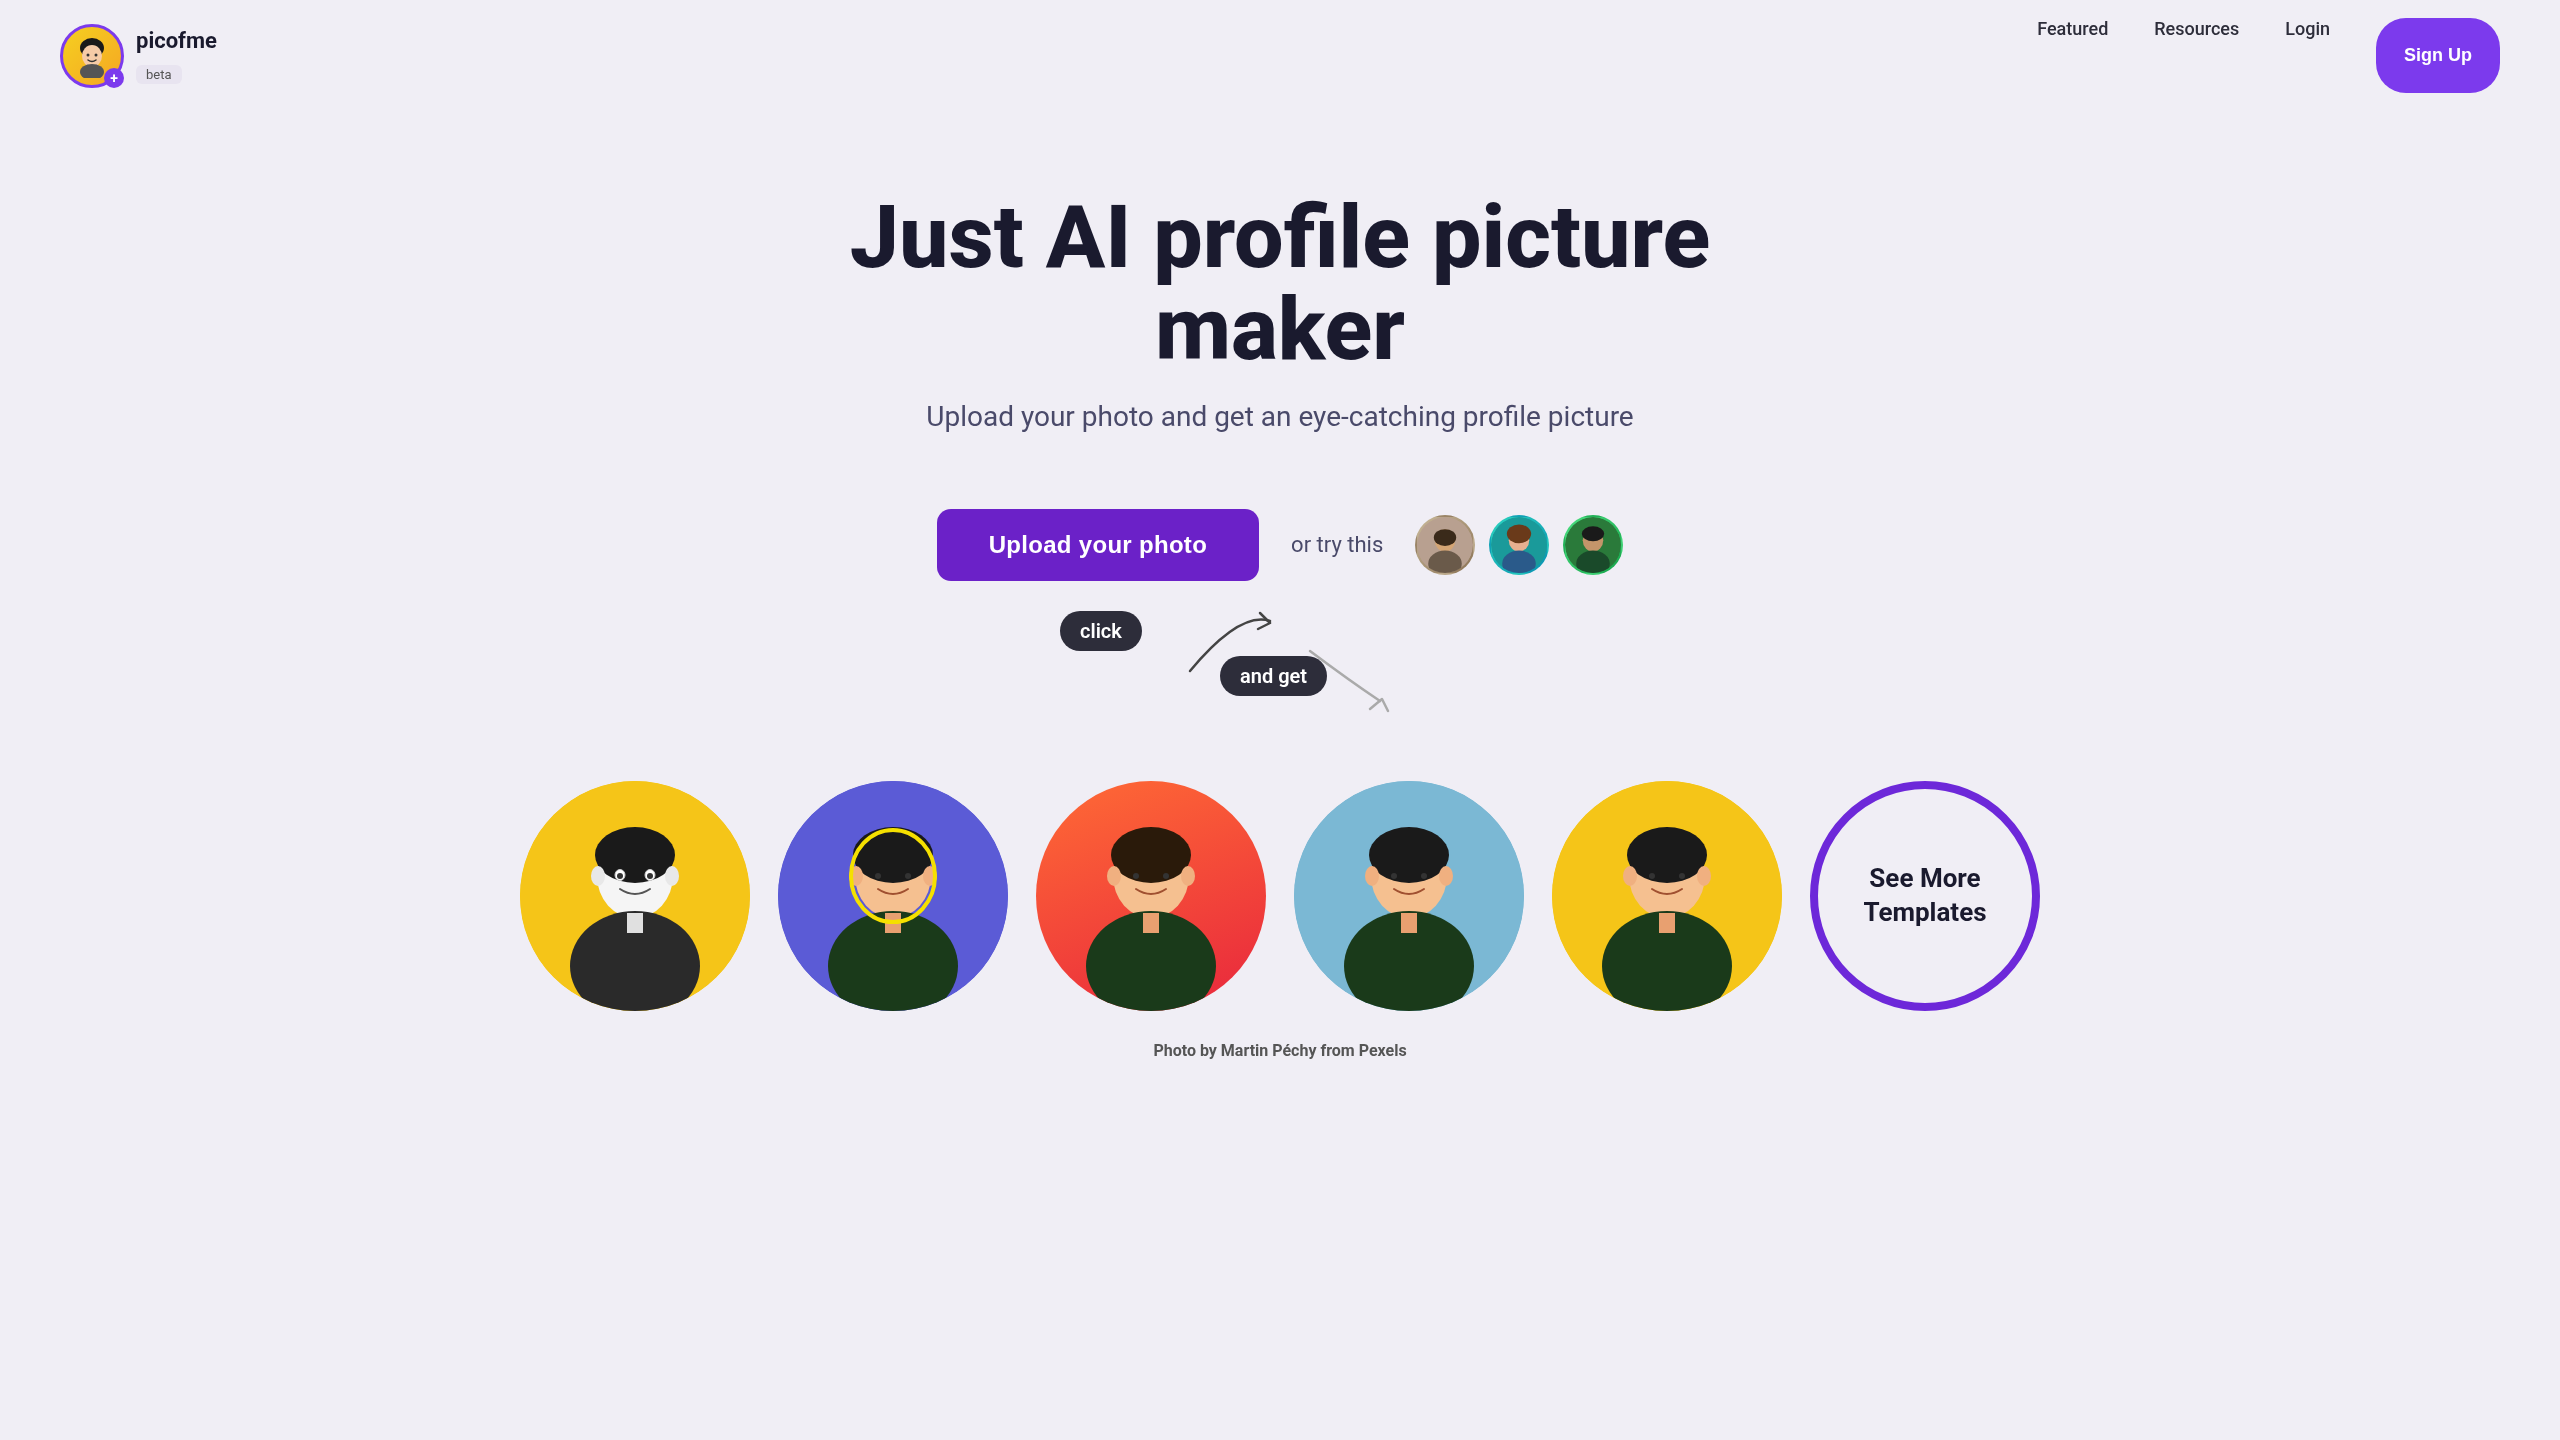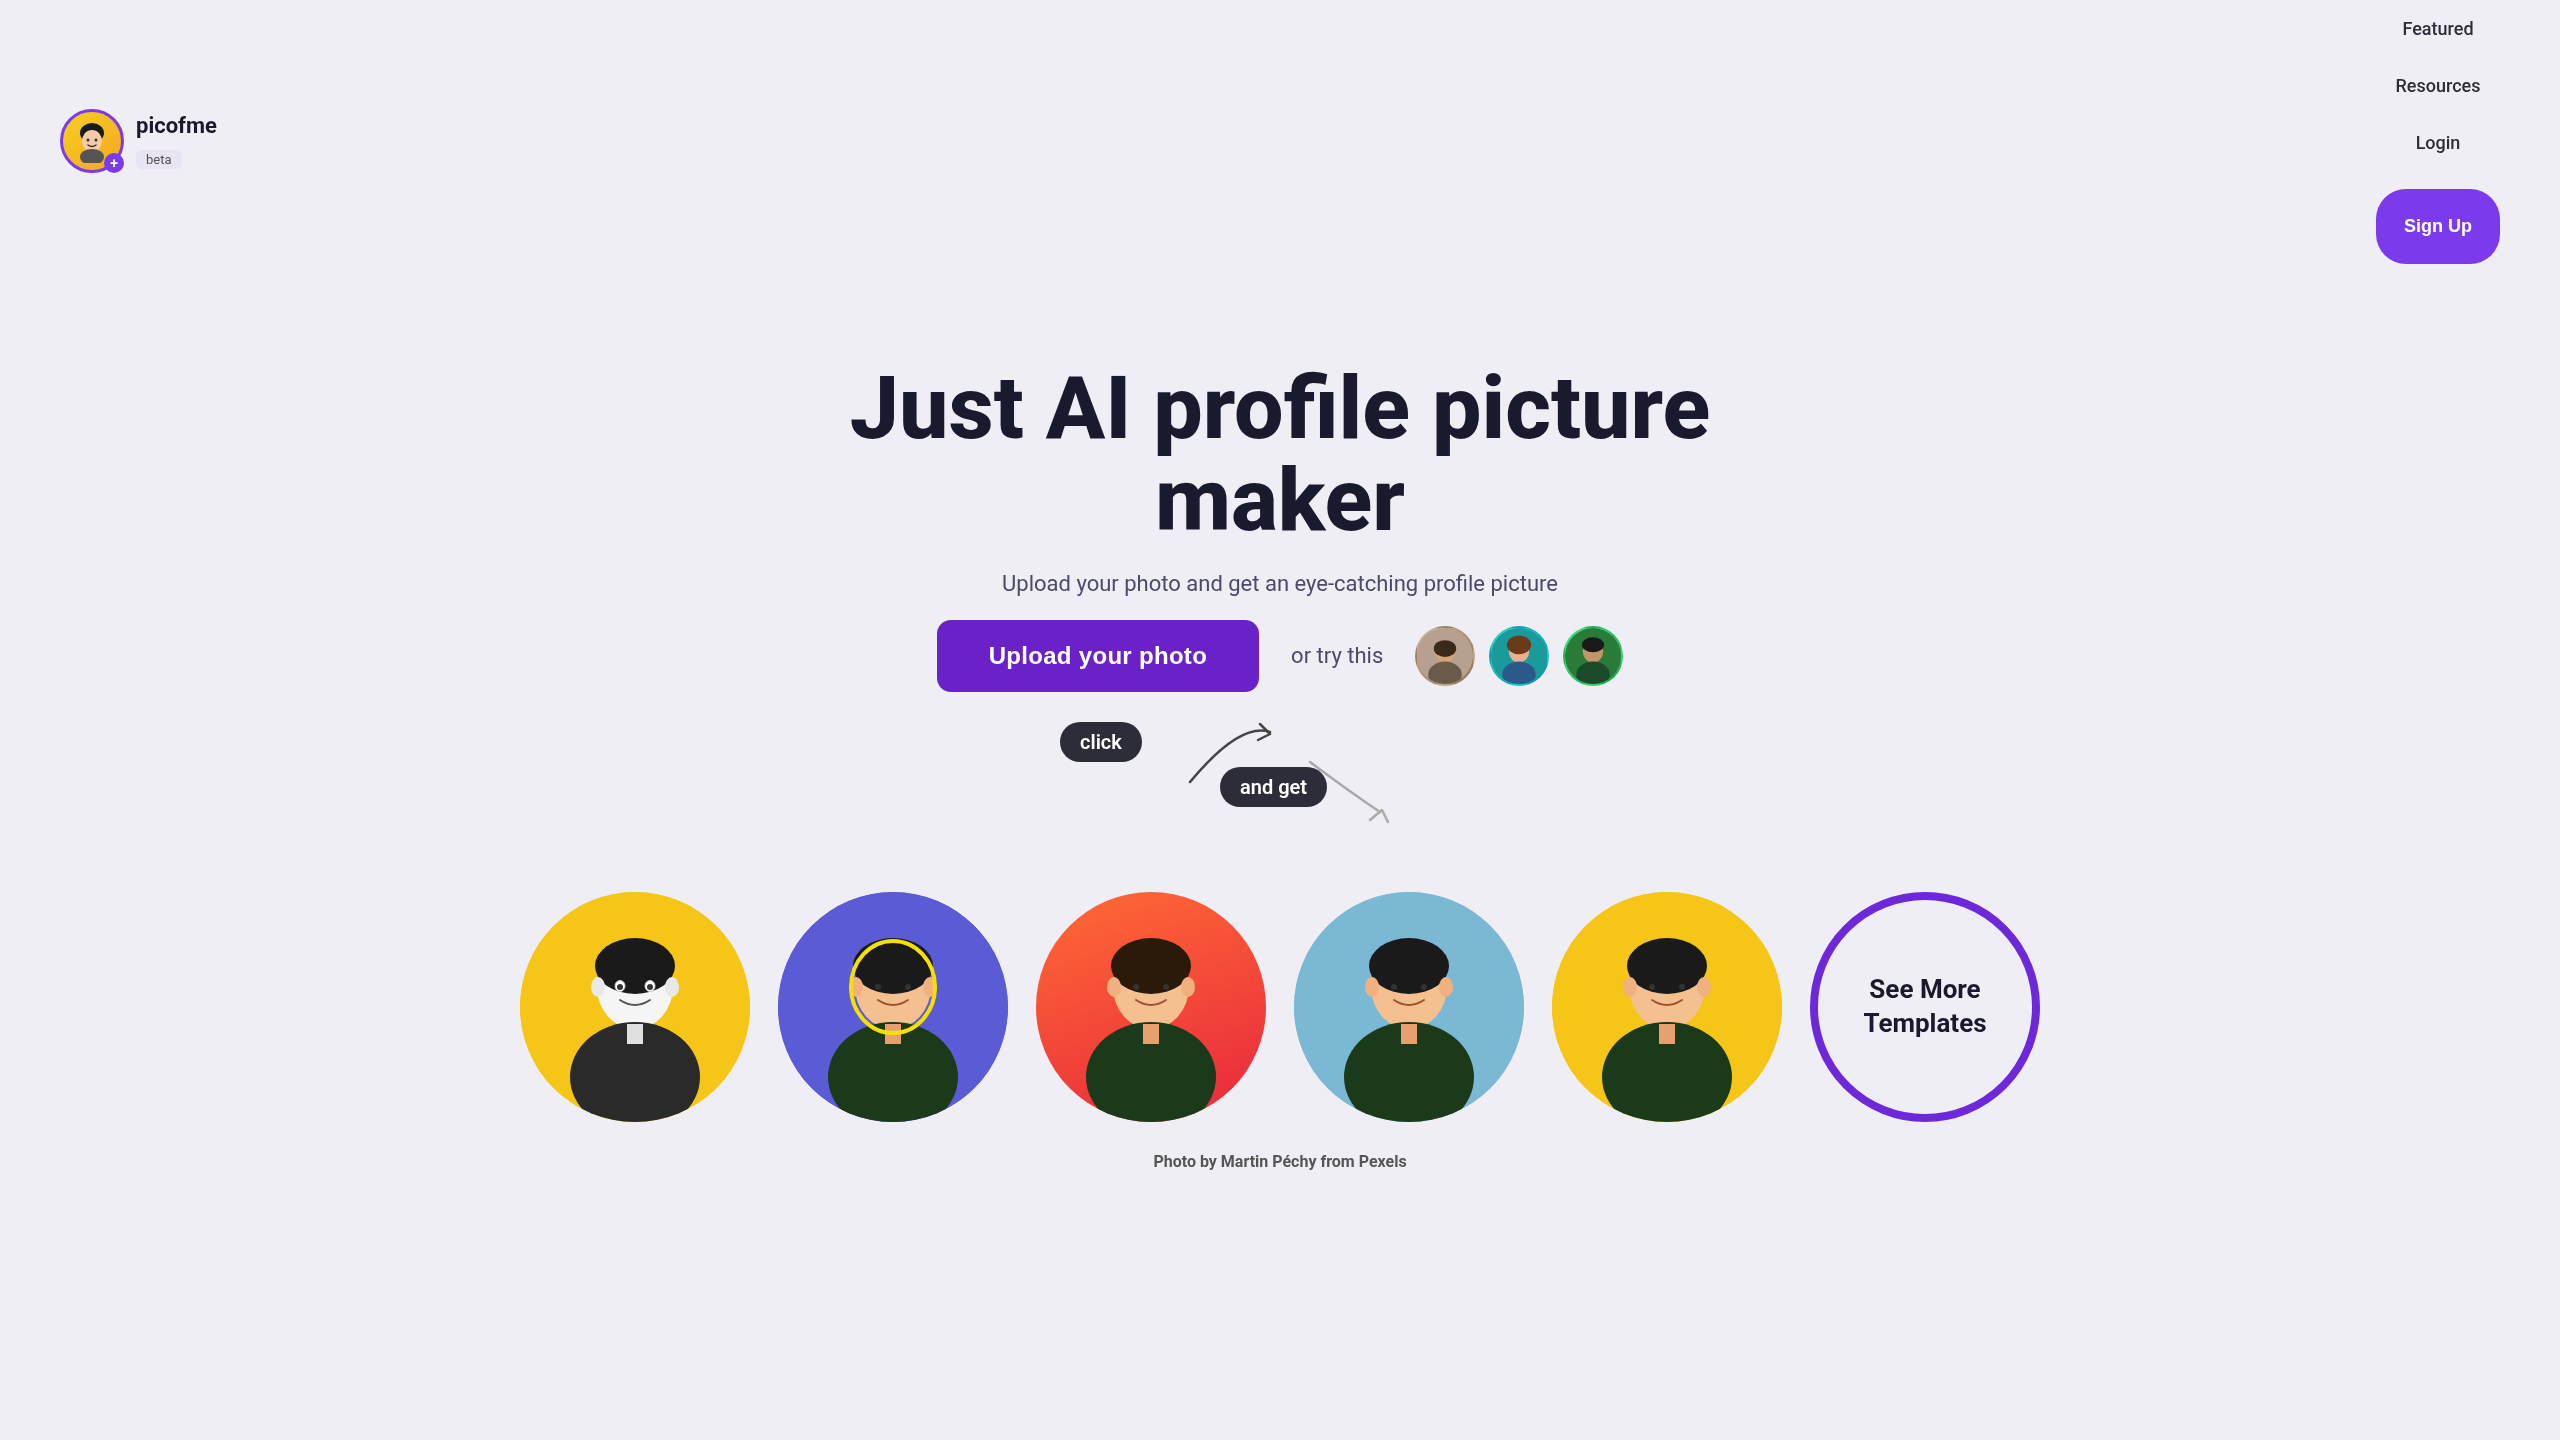"Featured" .nav-right { align-items: center -> flex-start; flex-direction: column -> none; gap: 36px -> 46px }
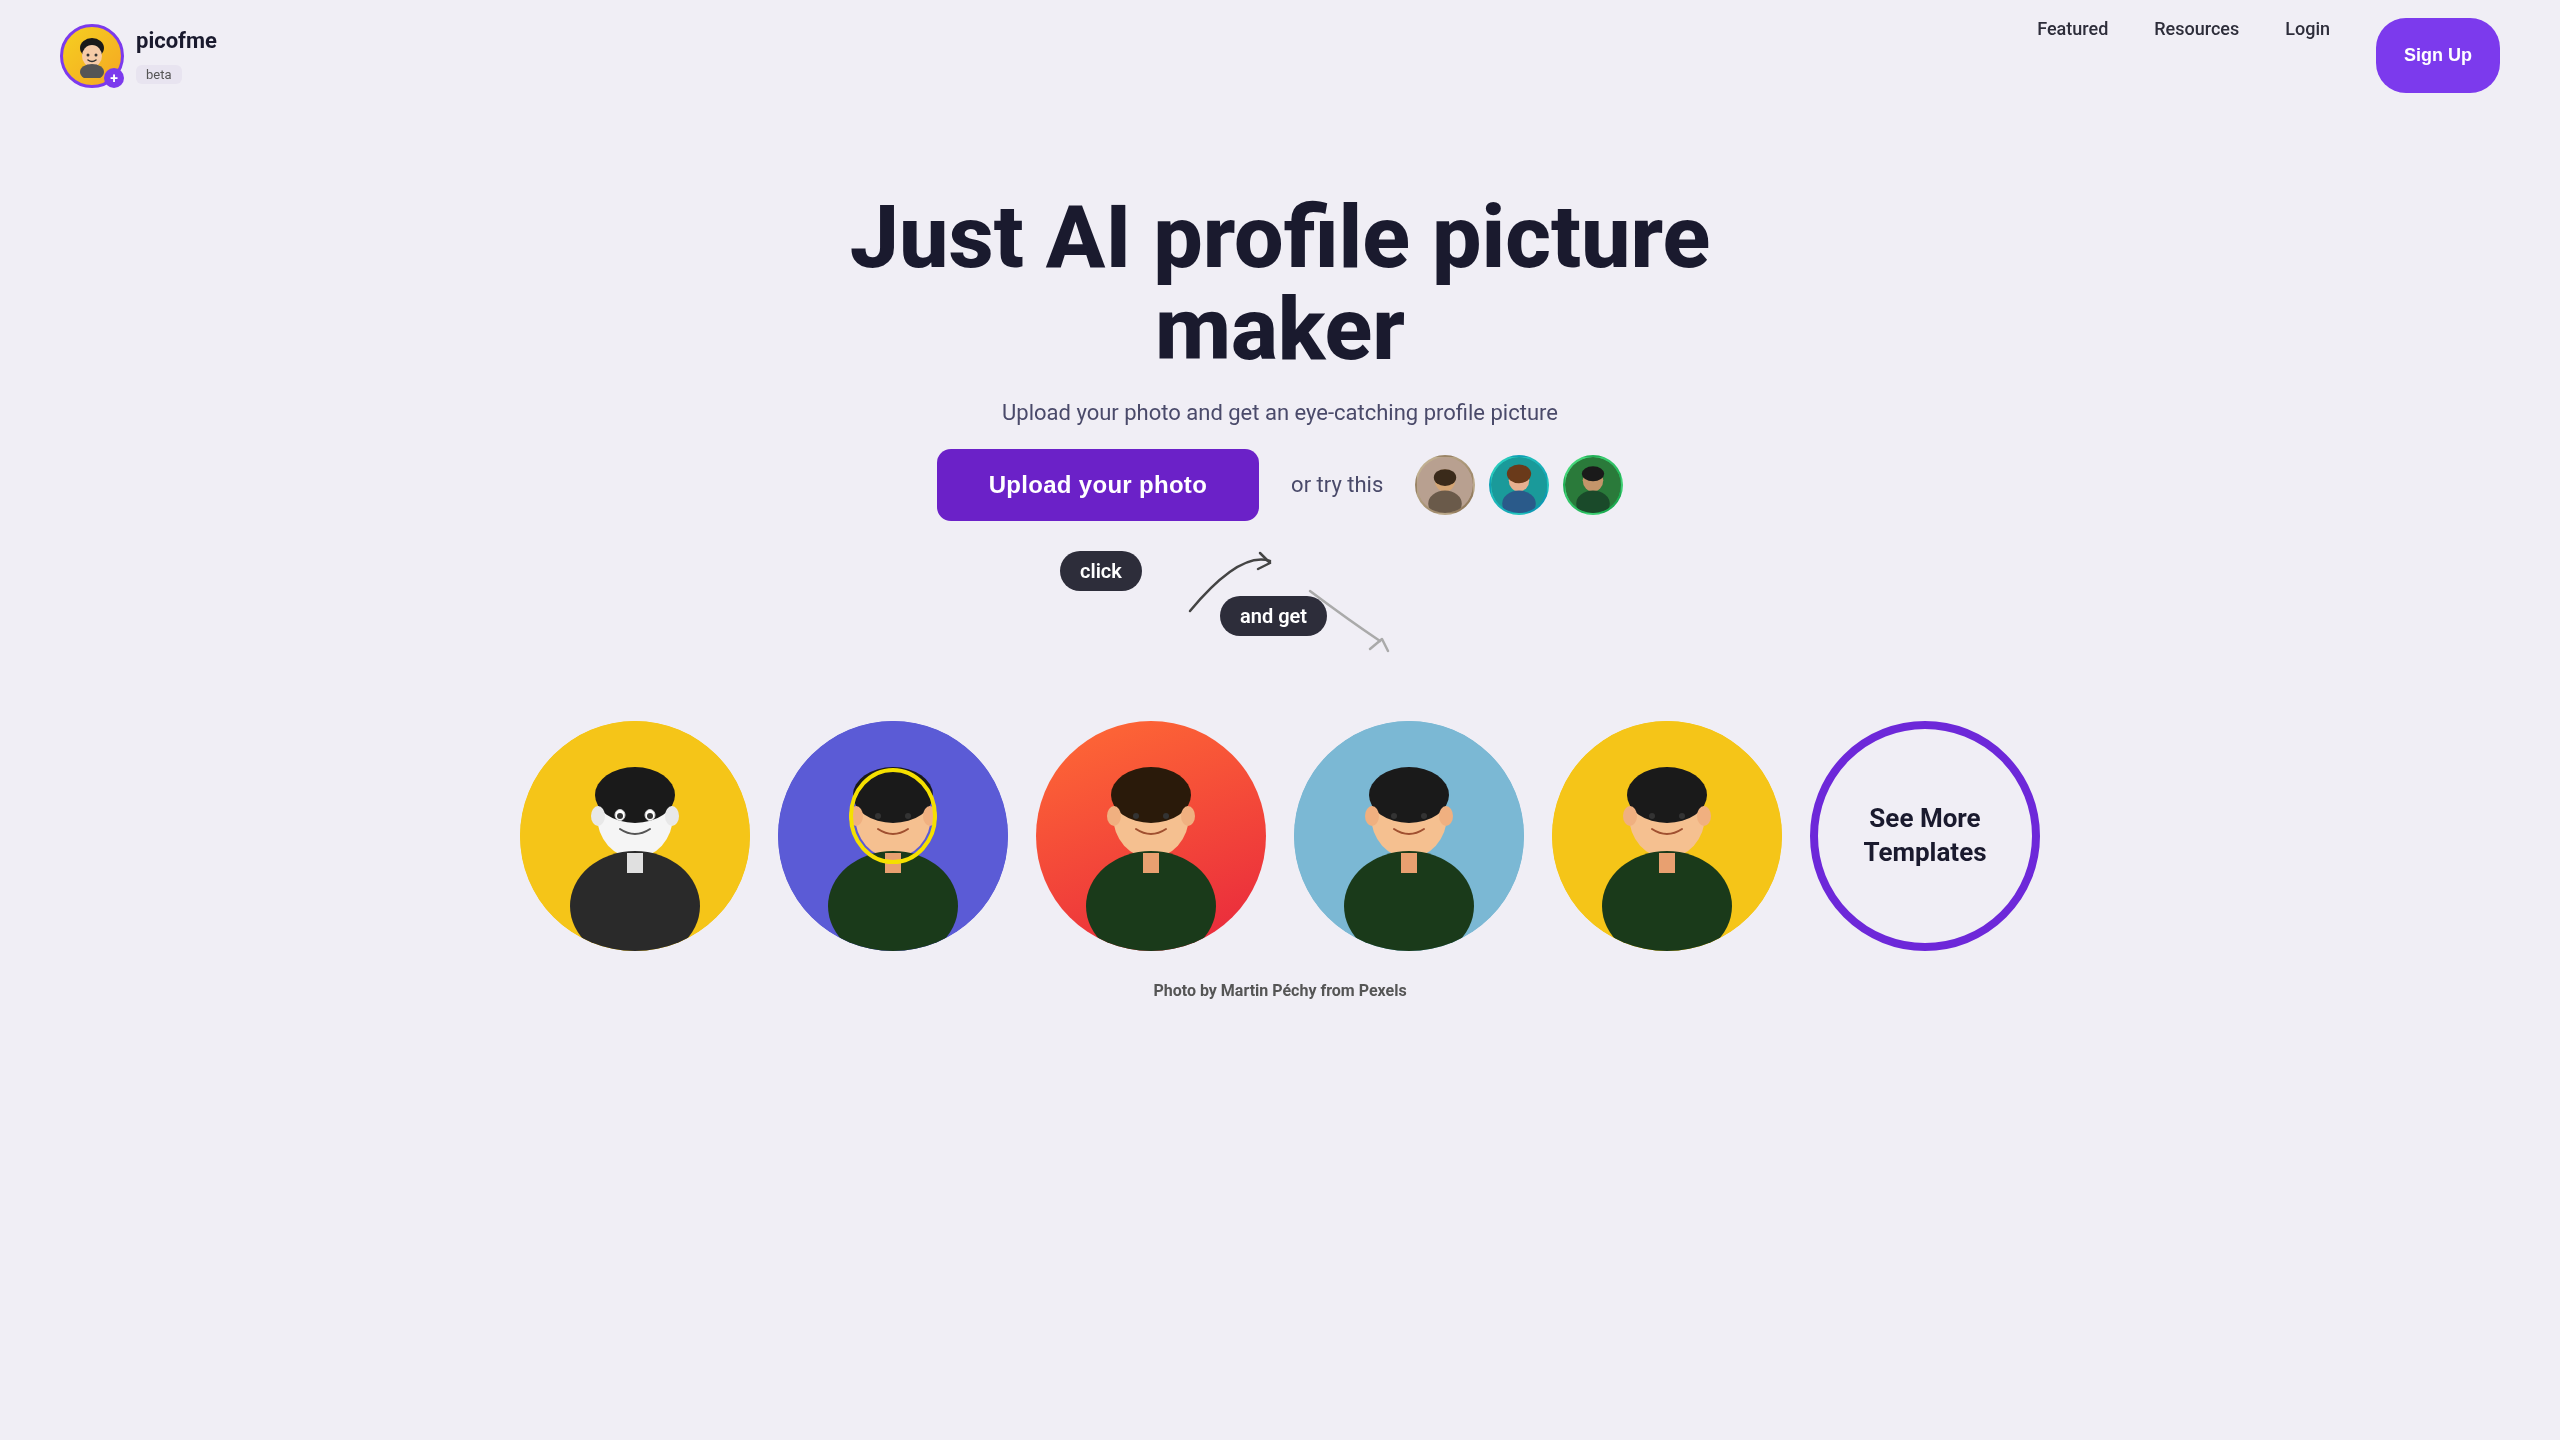"Upload your photo and get" .hero-subtitle { font-size: 22px -> 28px; margin-bottom: 24px -> 76px }
